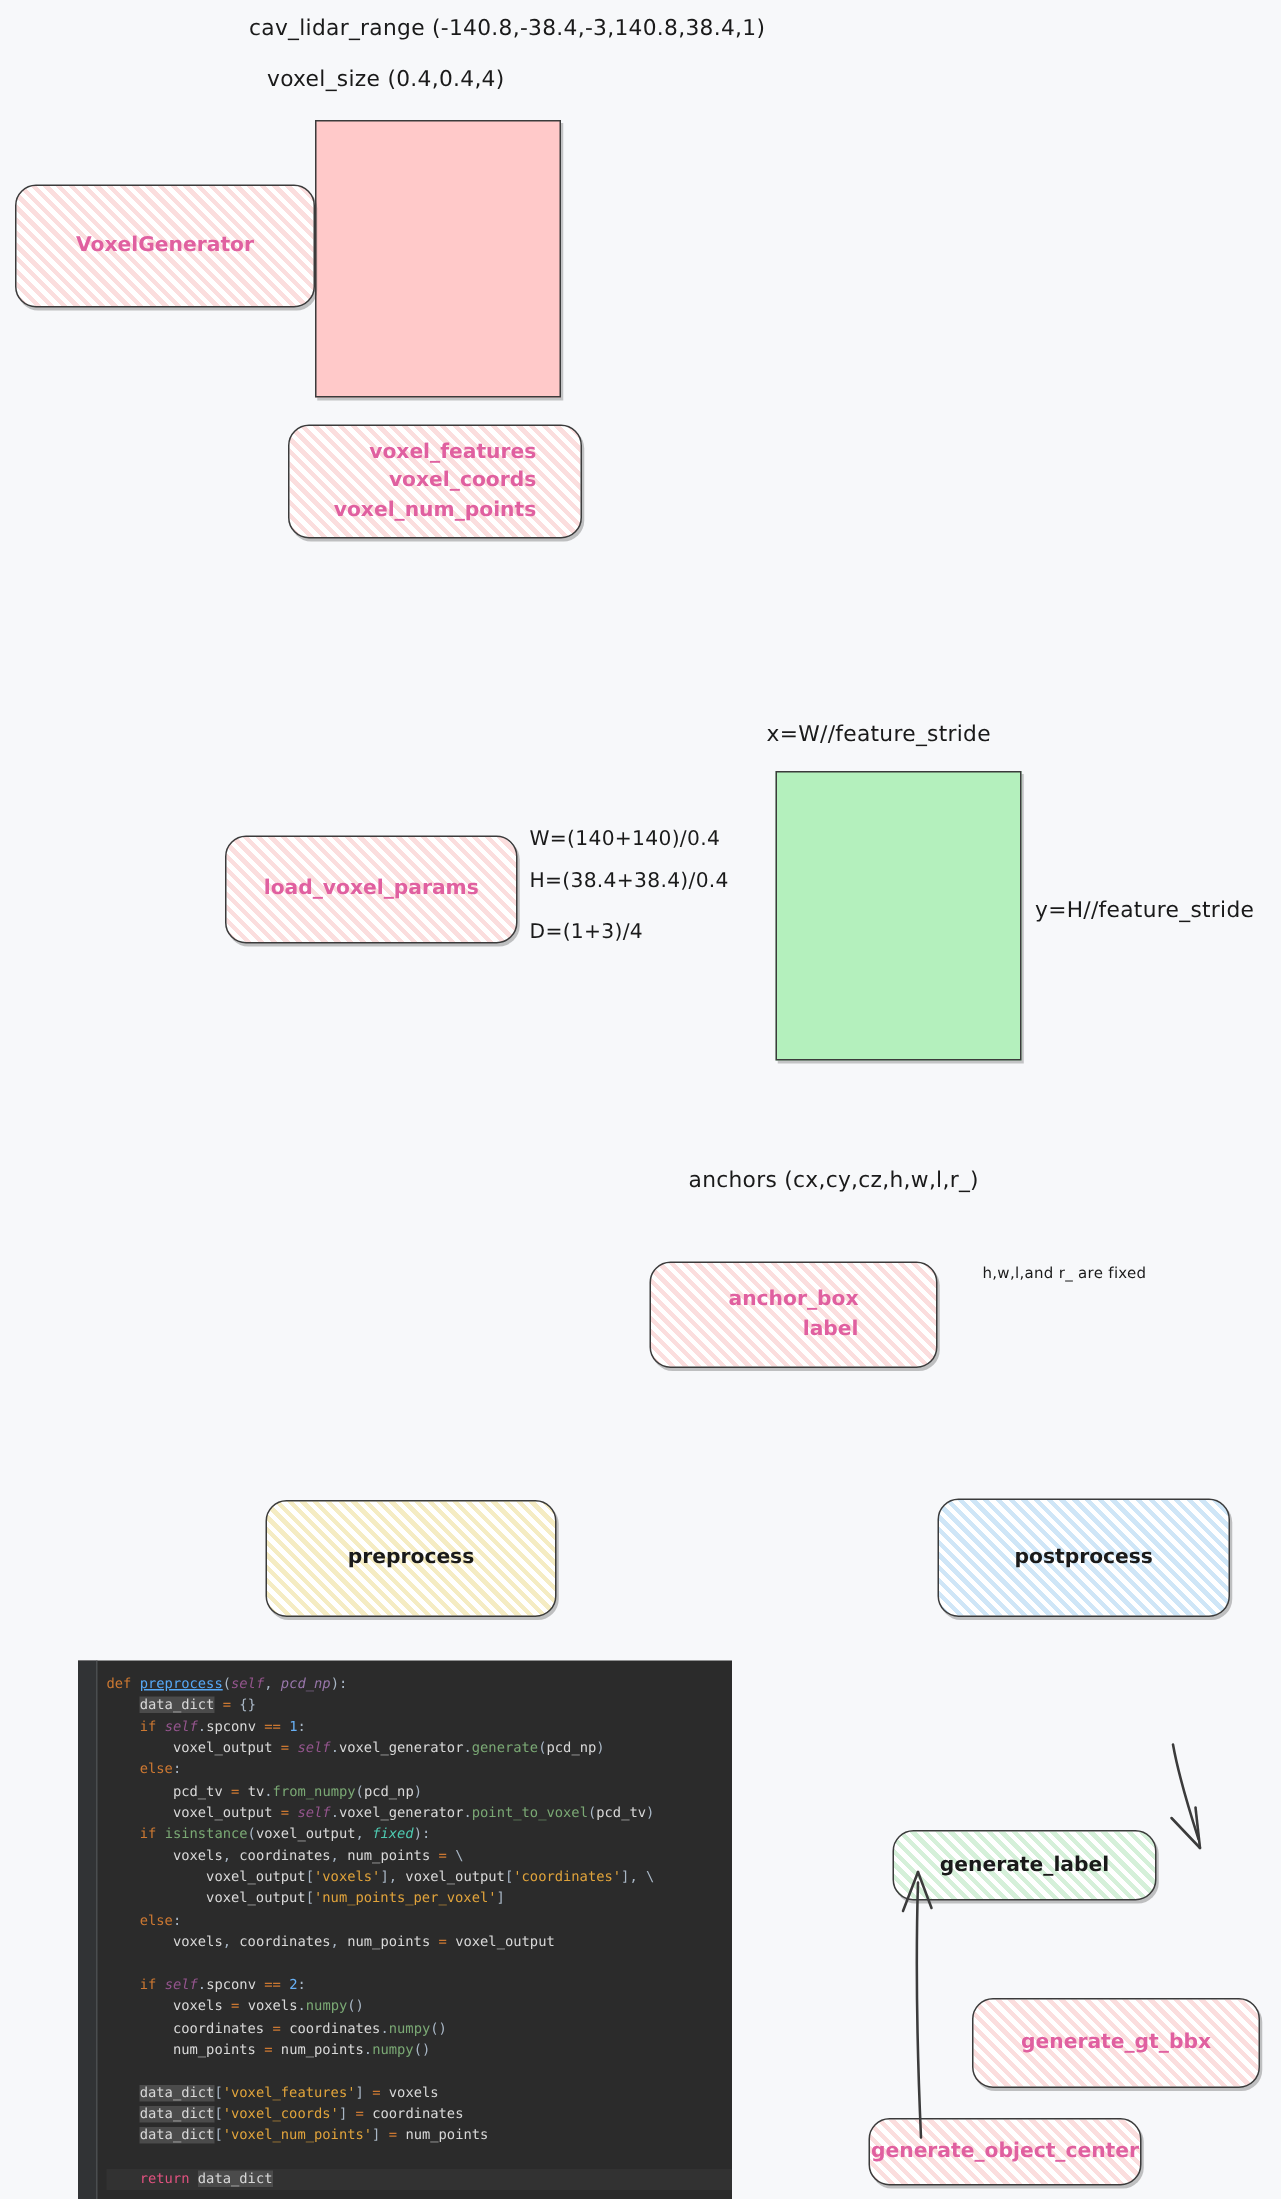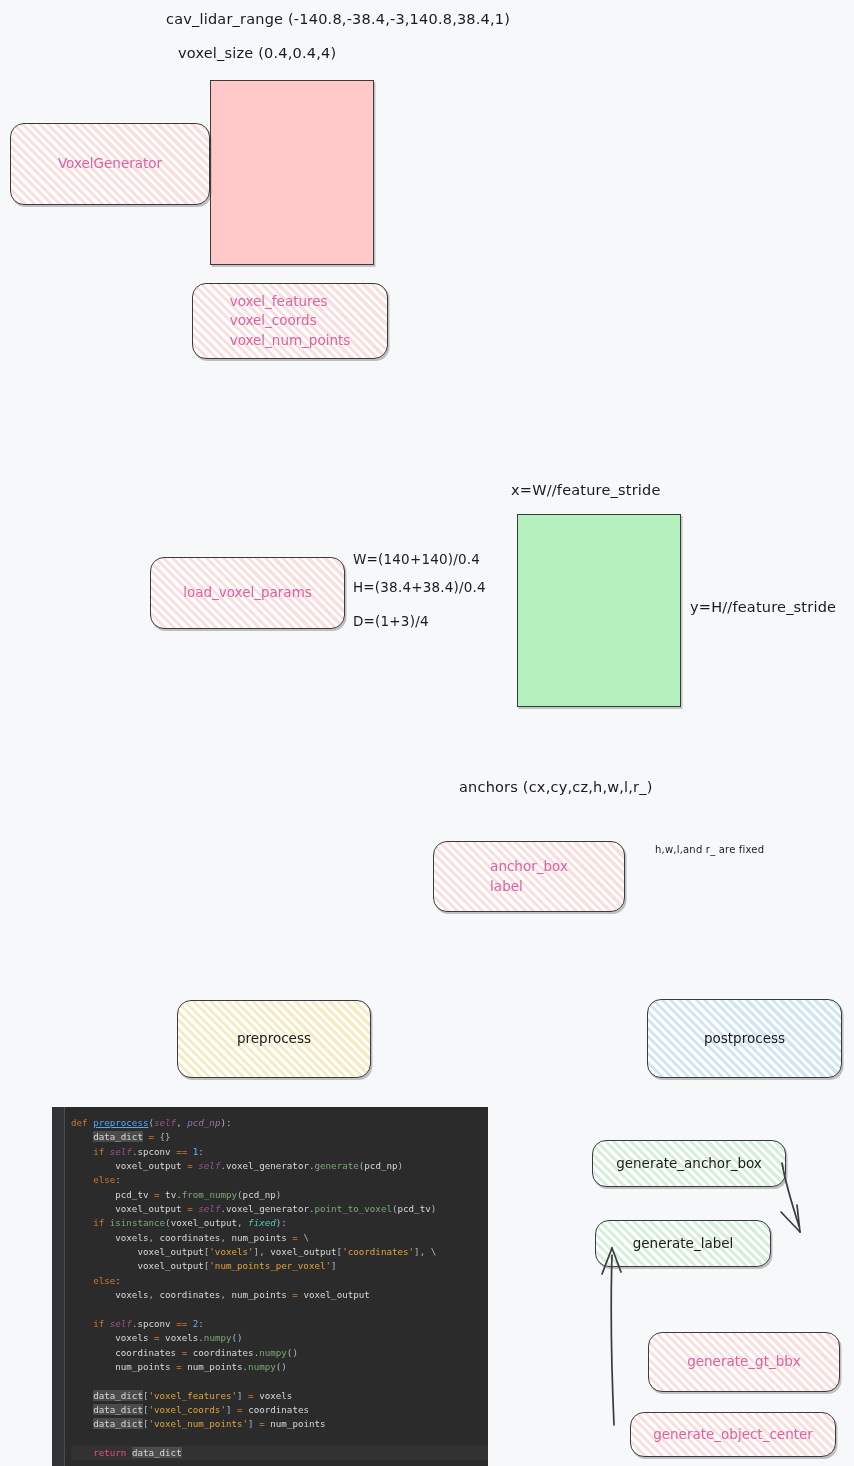"VoxelGenerator" .node { font-weight: none -> bold; text-align: left -> right }
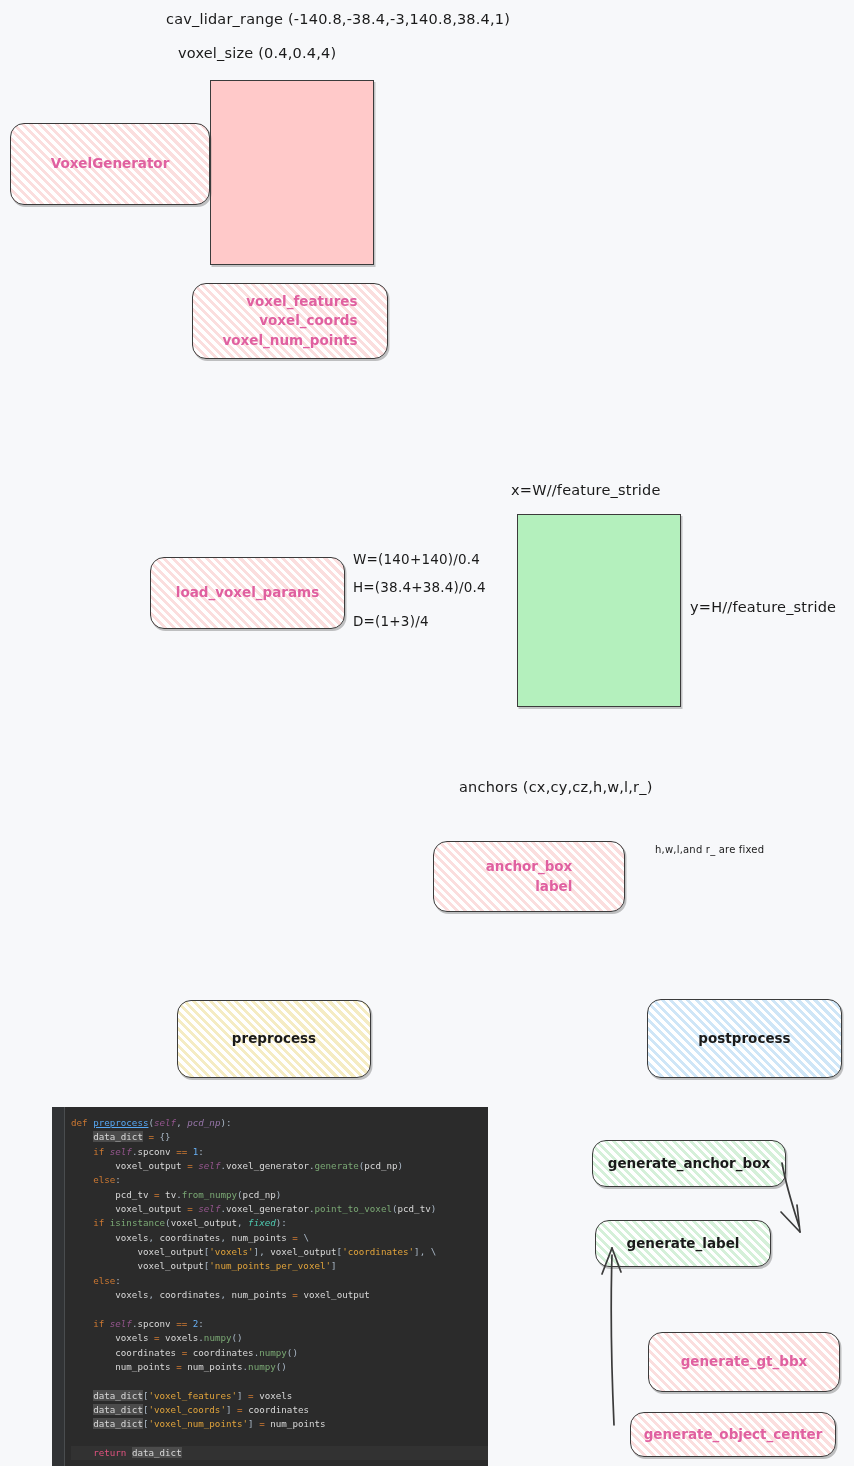"postprocess" .node.blue { margin-left: 22px -> none }
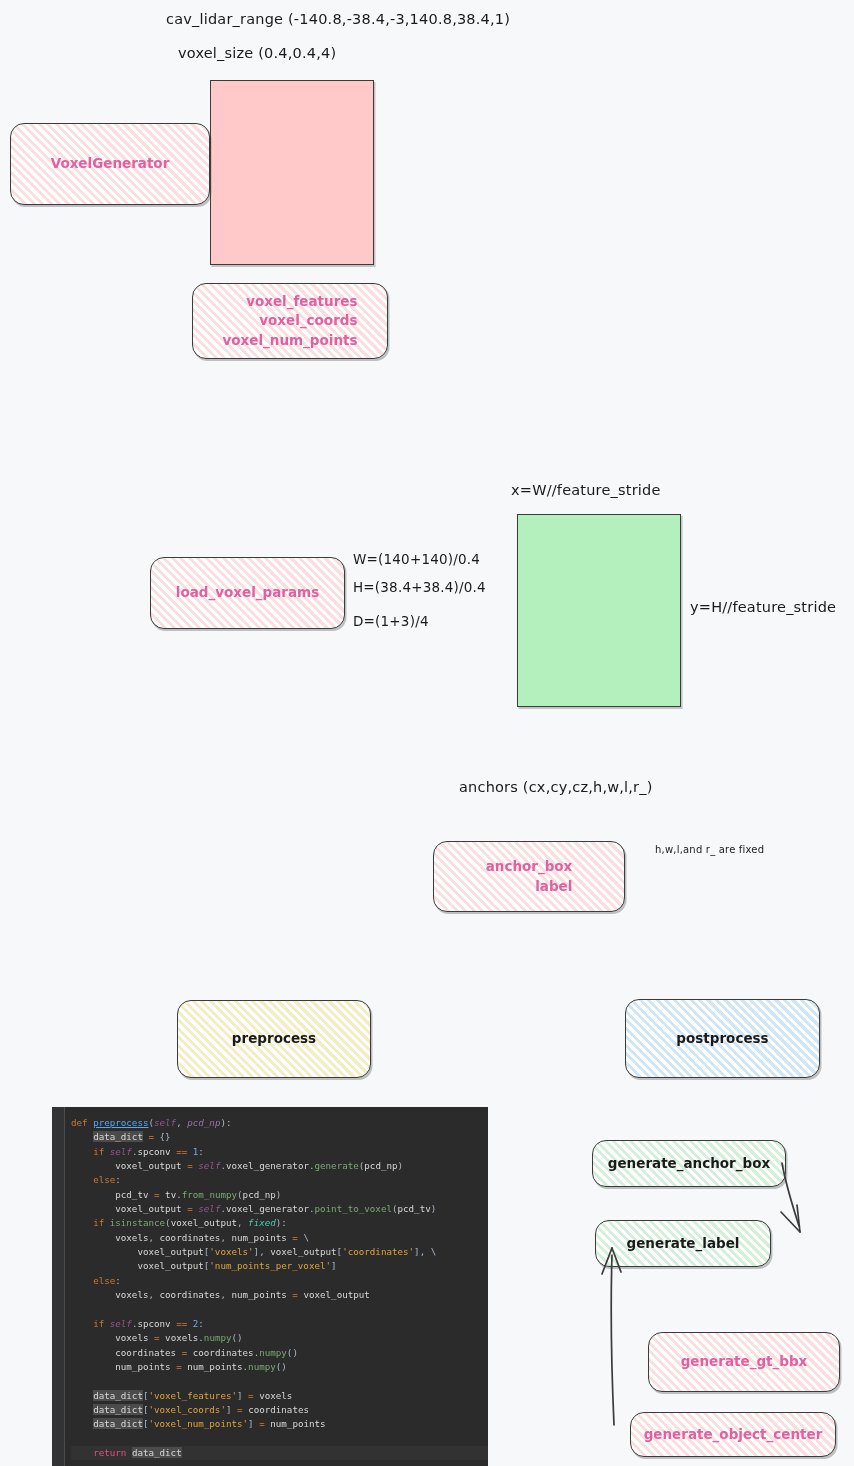"generate_anchor_box" div.node { html: <div>generate_anchor_box</div> -> none }
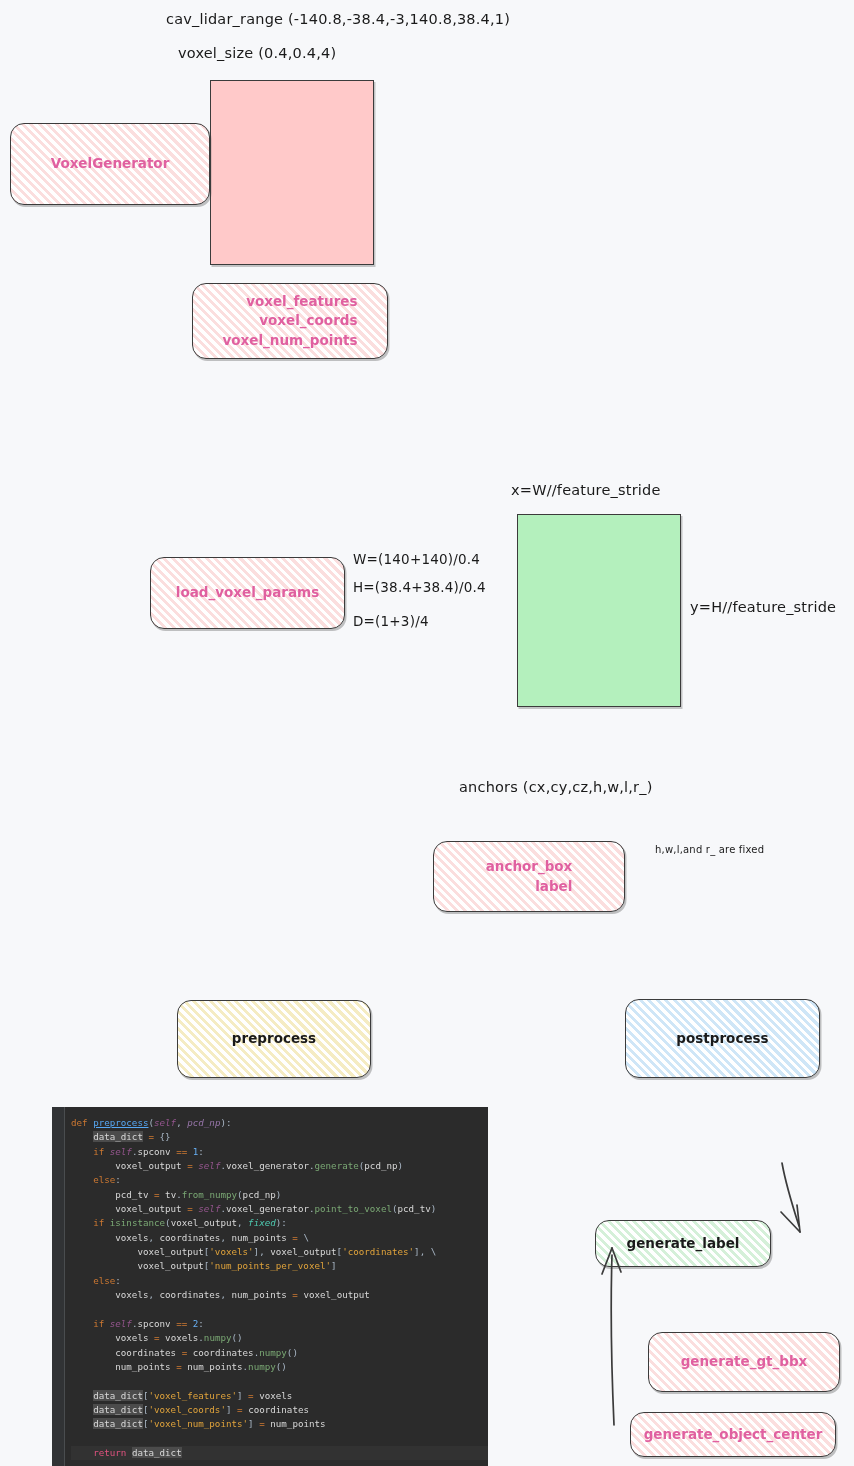"generate_object_center" div.node { left: 630px -> 579px; width: 206px -> 182px }
